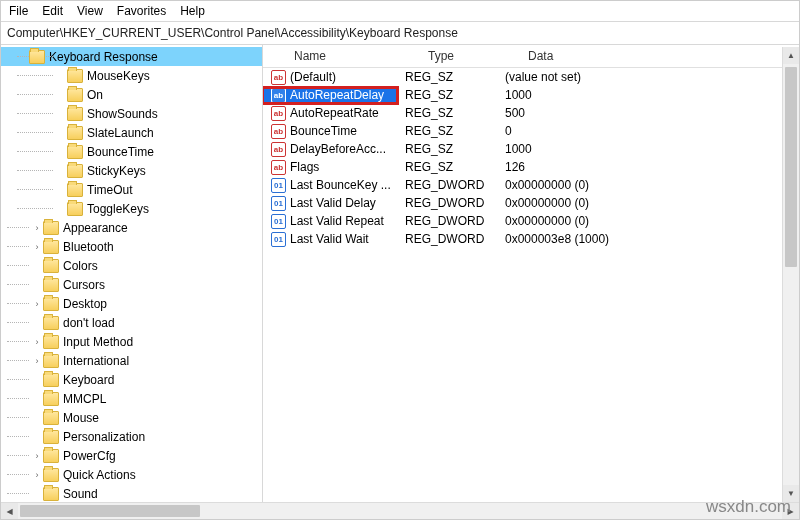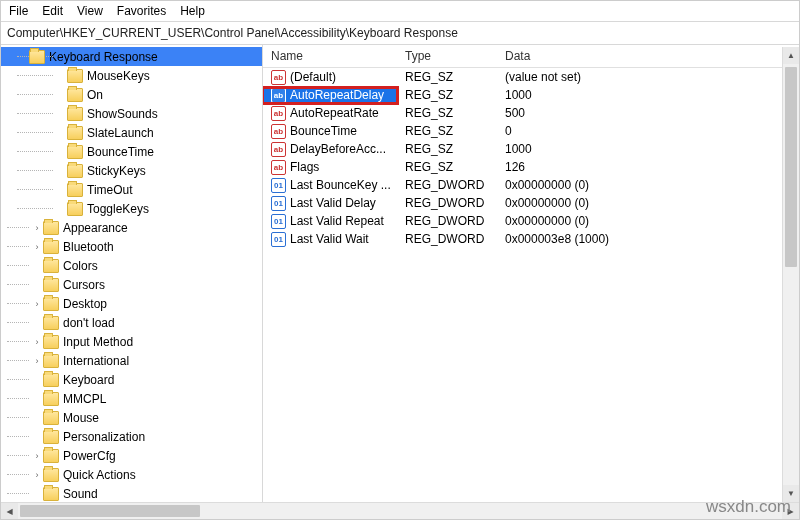"Keyboard Response" .tree-row.sel { background: #3b82f6 -> #7dd3fc }
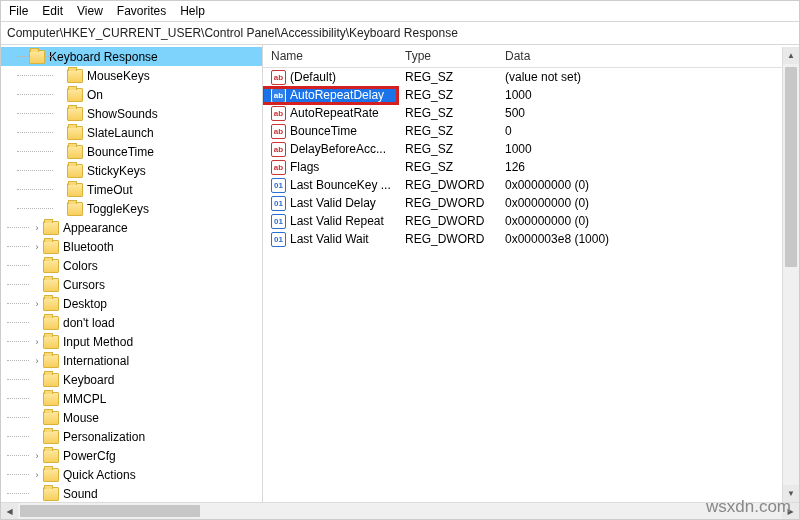"Name" .col-name { margin-left: none -> 23px }
